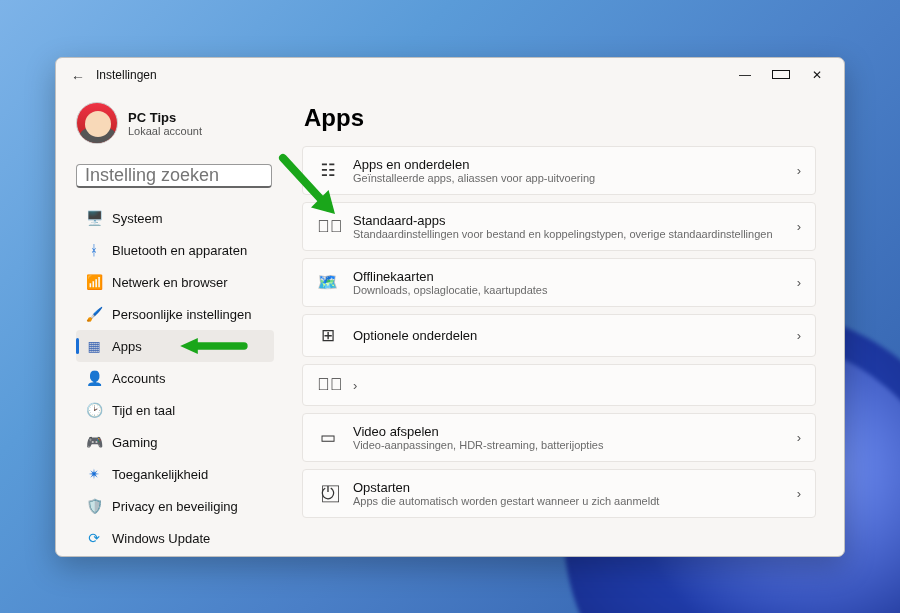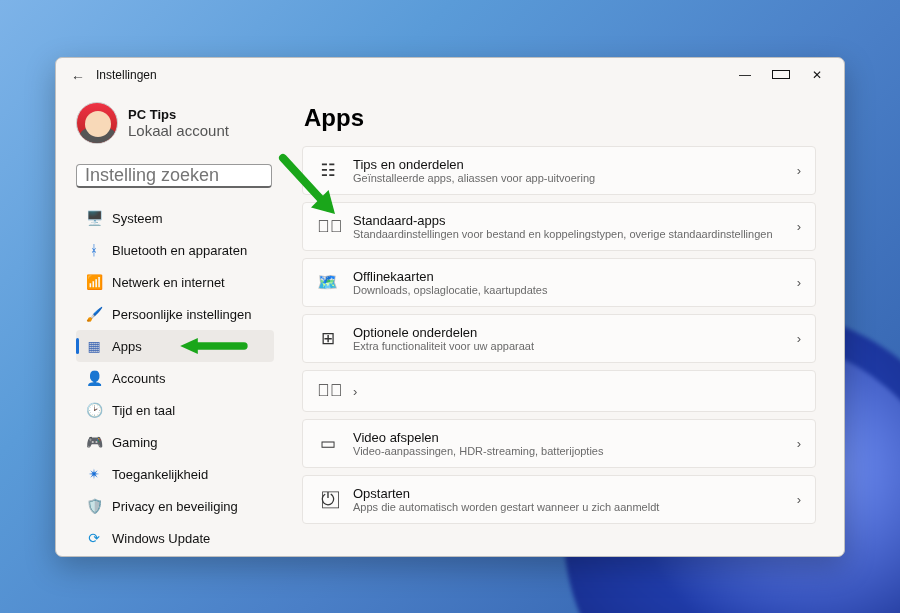"Lokaal account" .user-sub { font-size: 15px -> 11px }
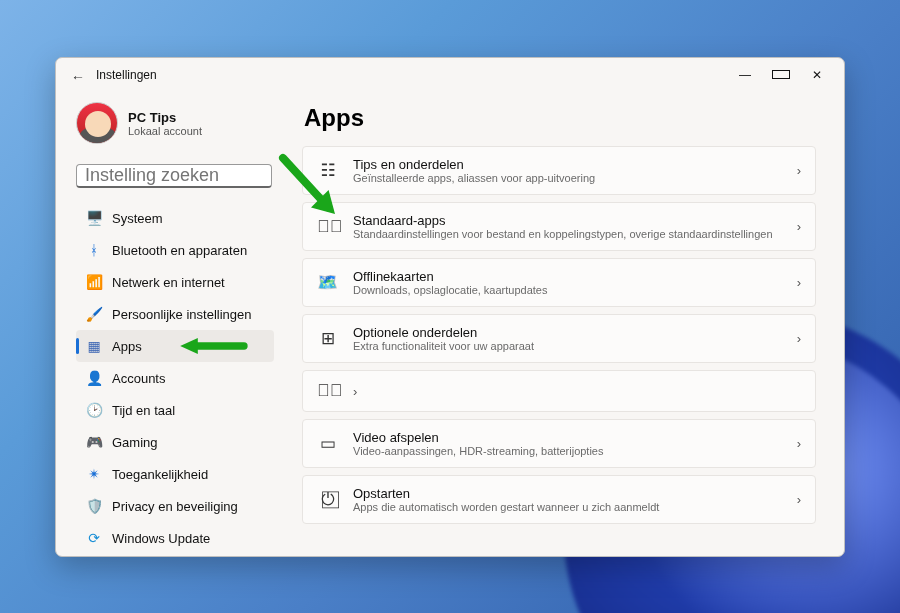"Tips en onderdelen" div.card-title { text: Tips -> Apps }
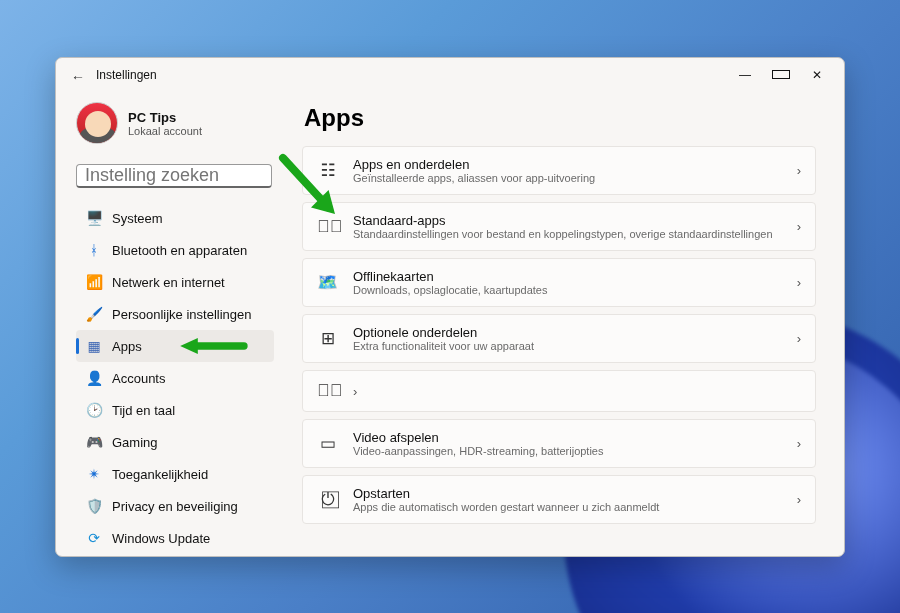"Netwerk en internet" span { text: internet -> browser }
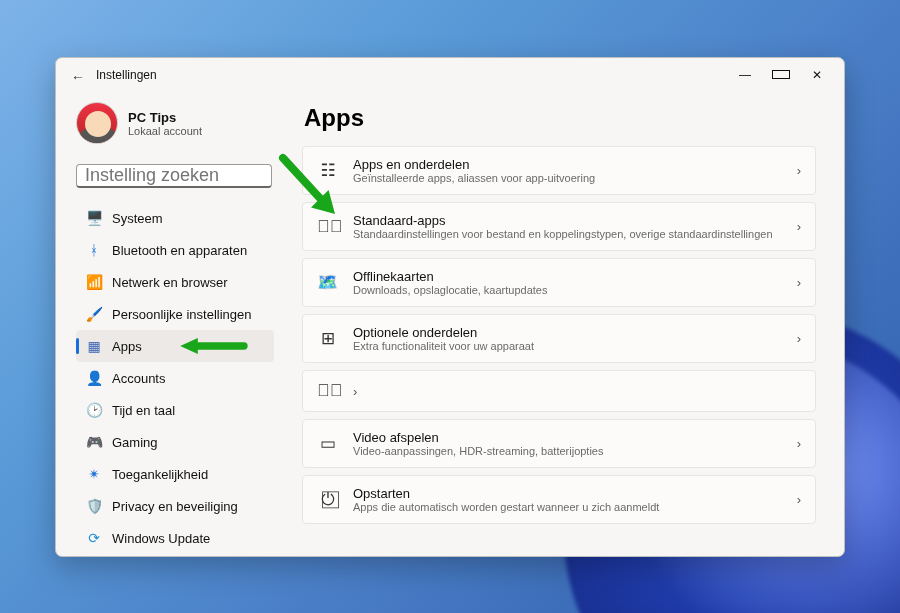"Extra functionaliteit voor uw apparaat" div.card-sub { html: <div>Extra functionaliteit voor uw apparaat</div> -> none }
